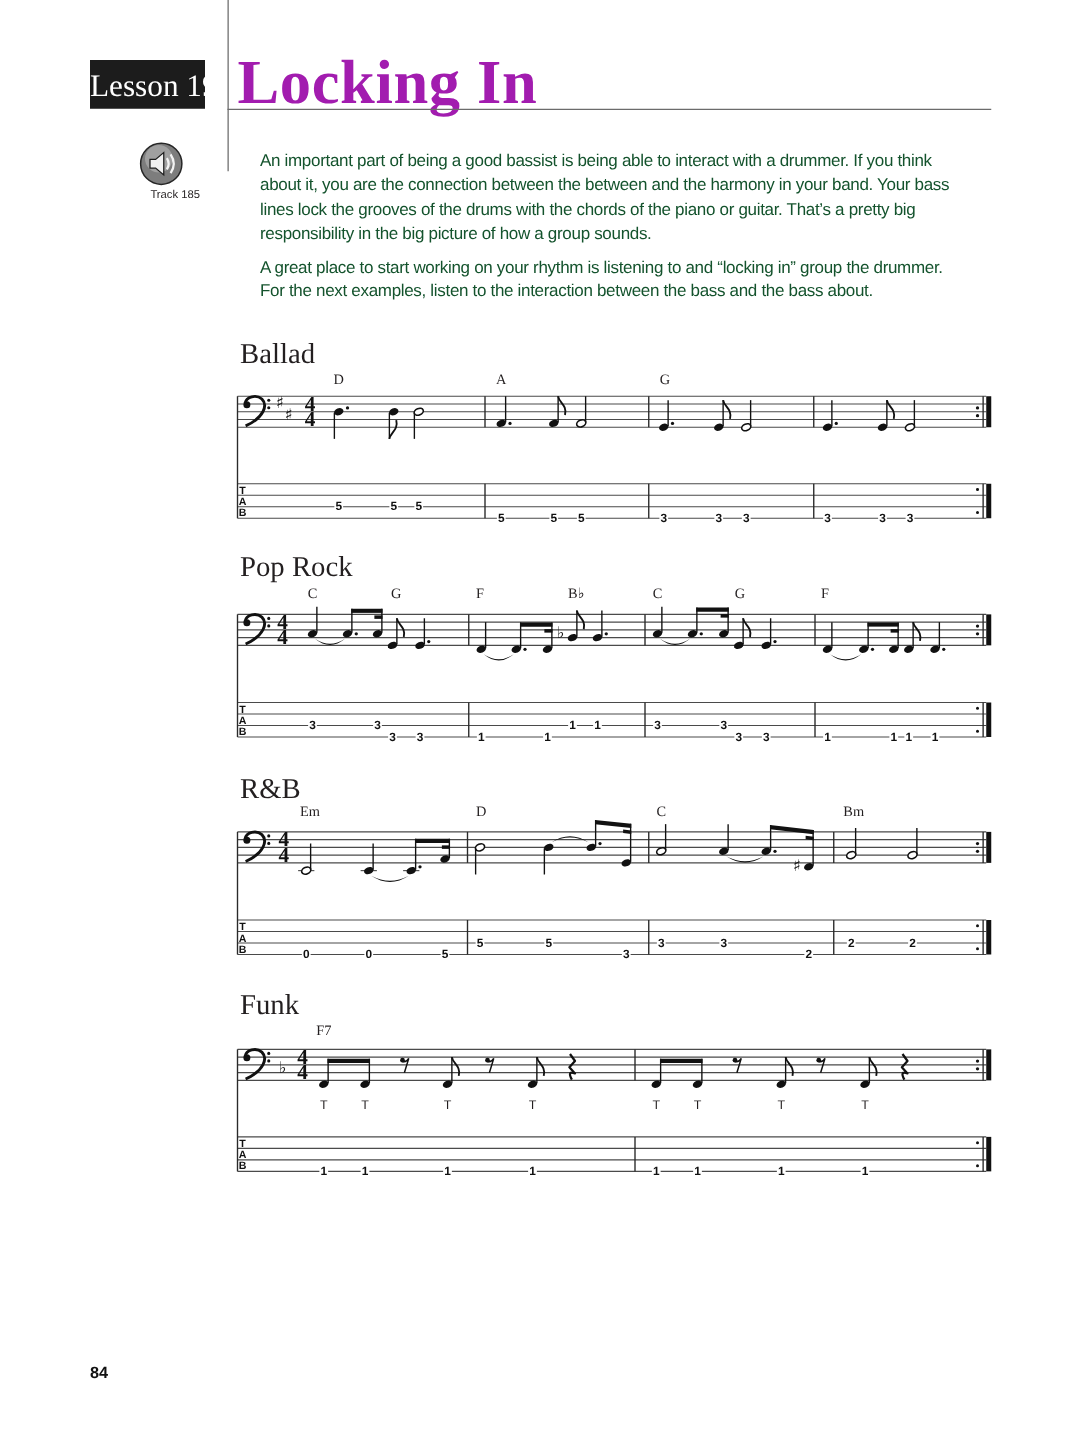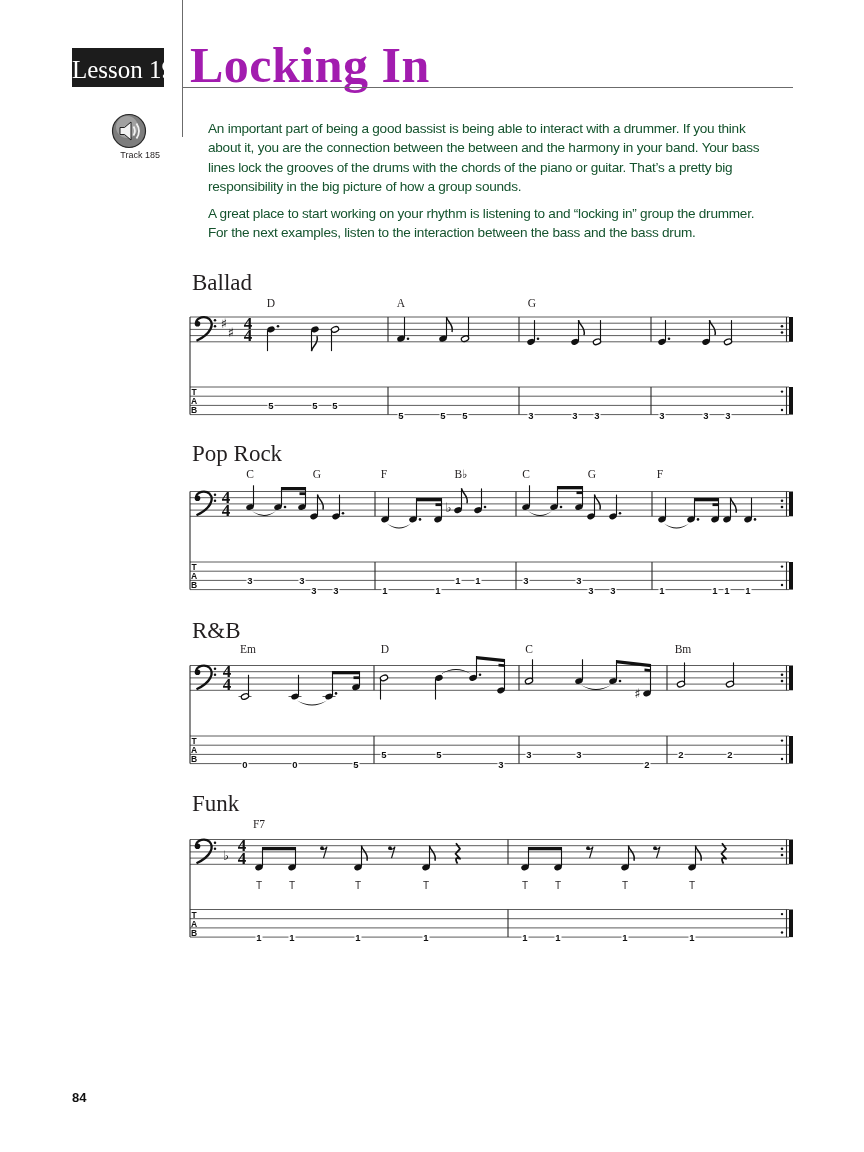"For the next examples, listen" span.line { text: drum -> about }
